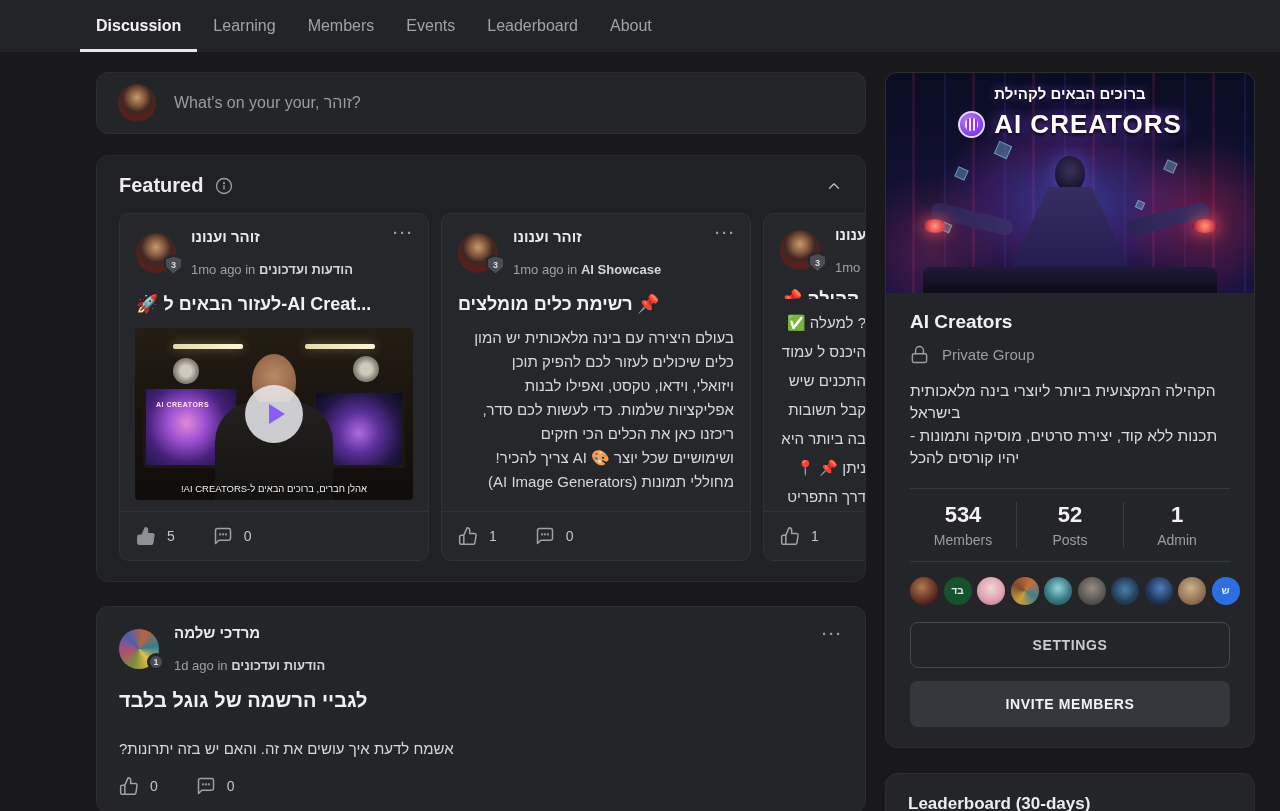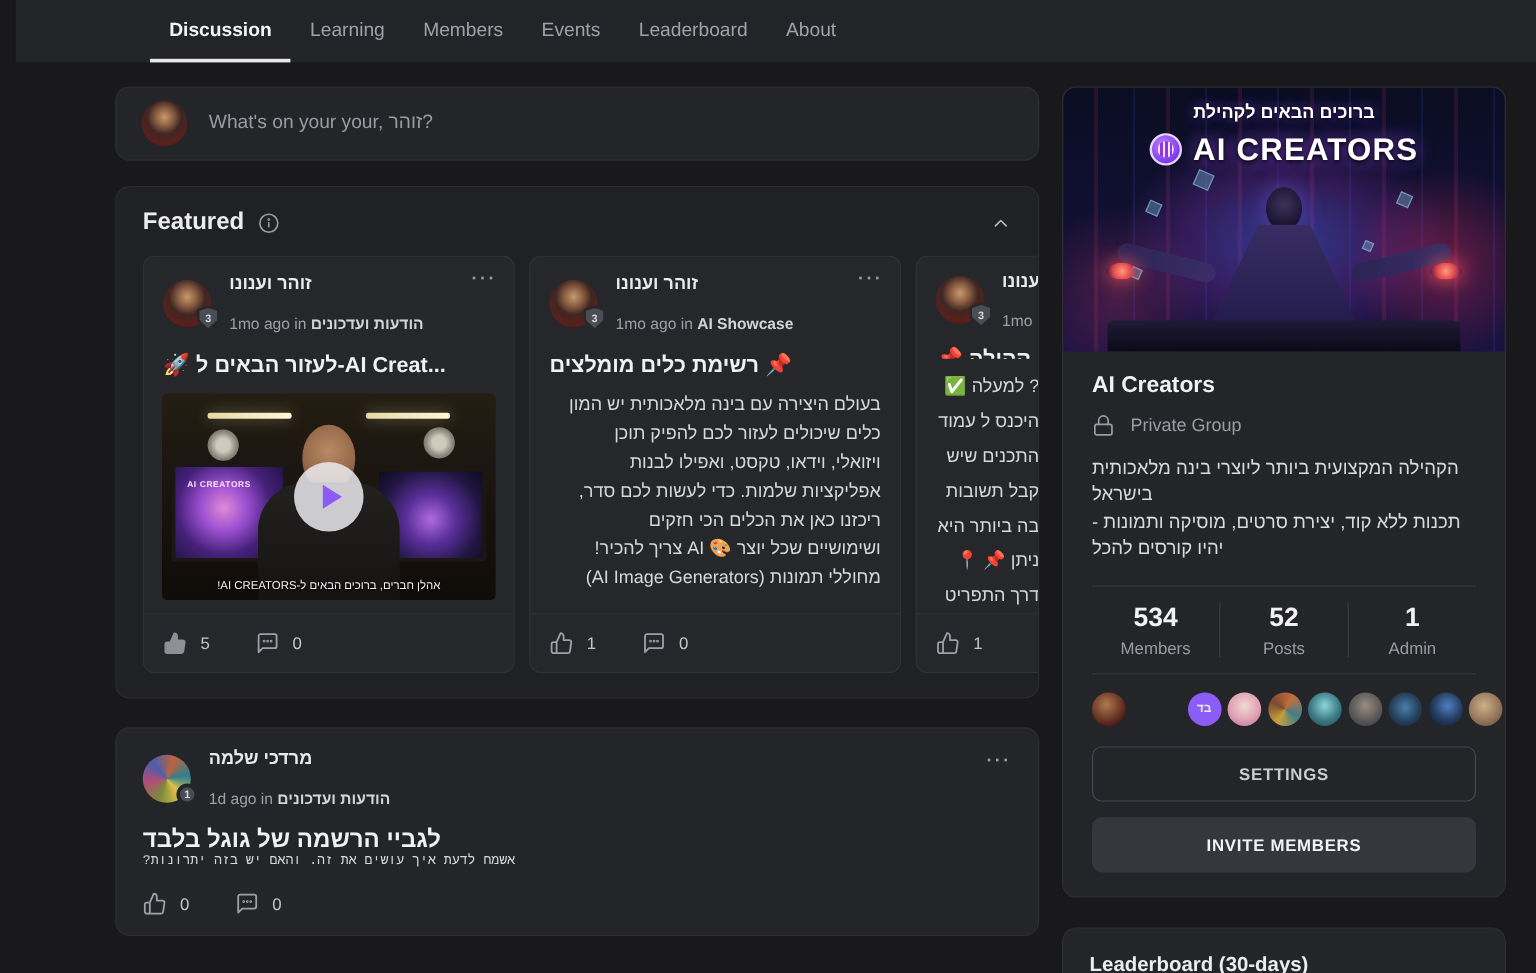"Discussion" .topnav { margin-left: 13px -> none; padding-left: 112px -> 80px }
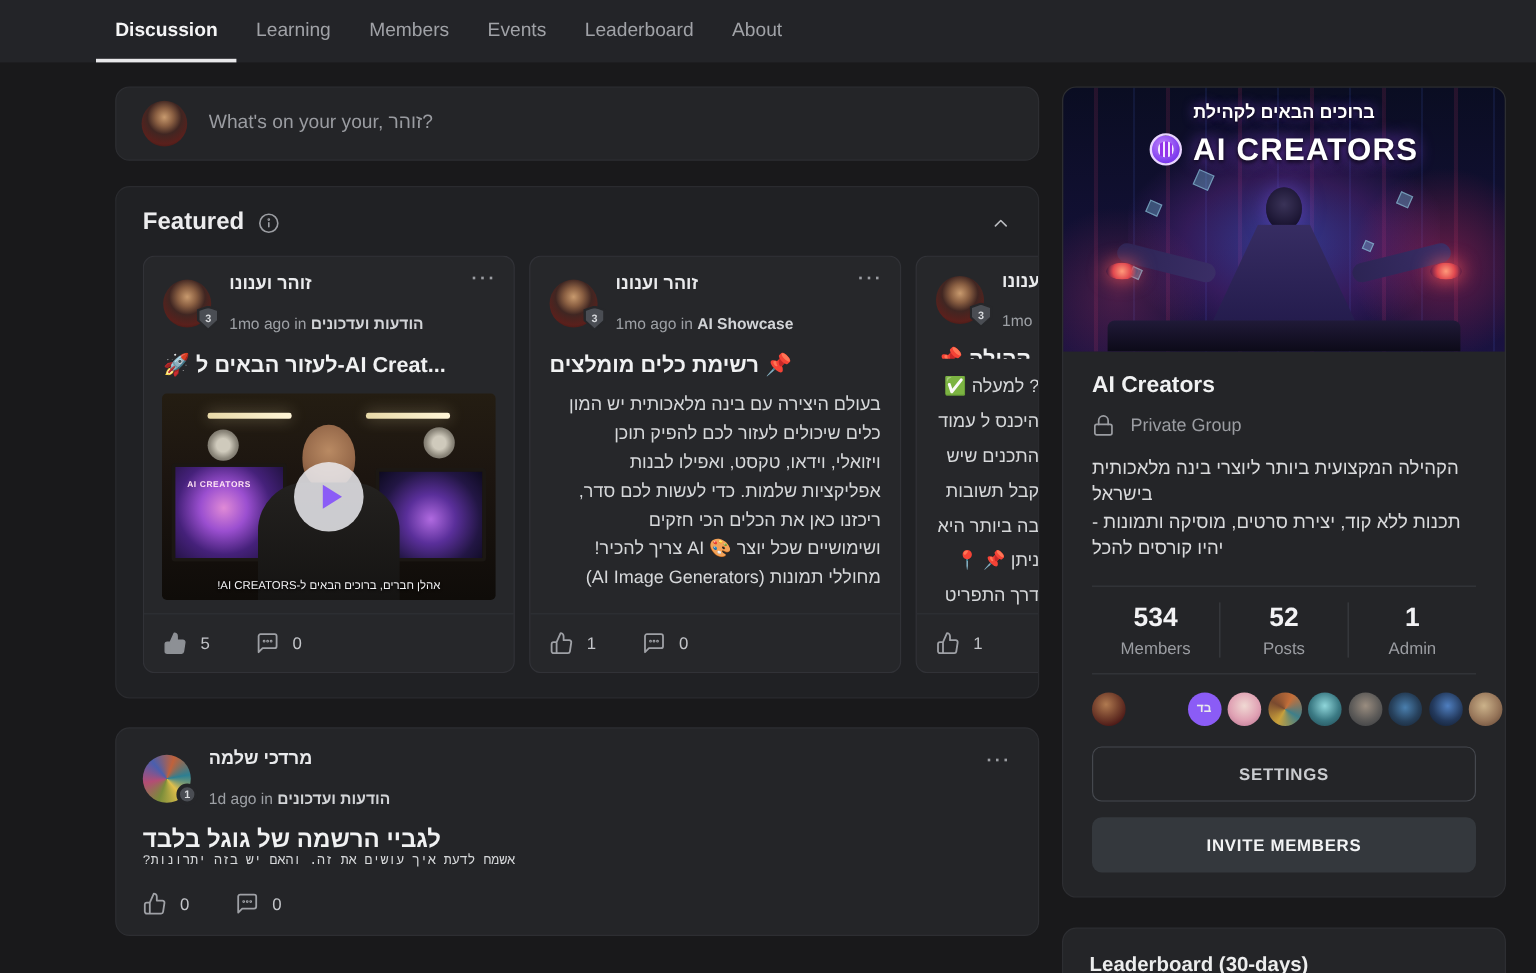"בד" div.mini { background: #8b5cf6 -> #14532d; margin-left: 46px -> none }
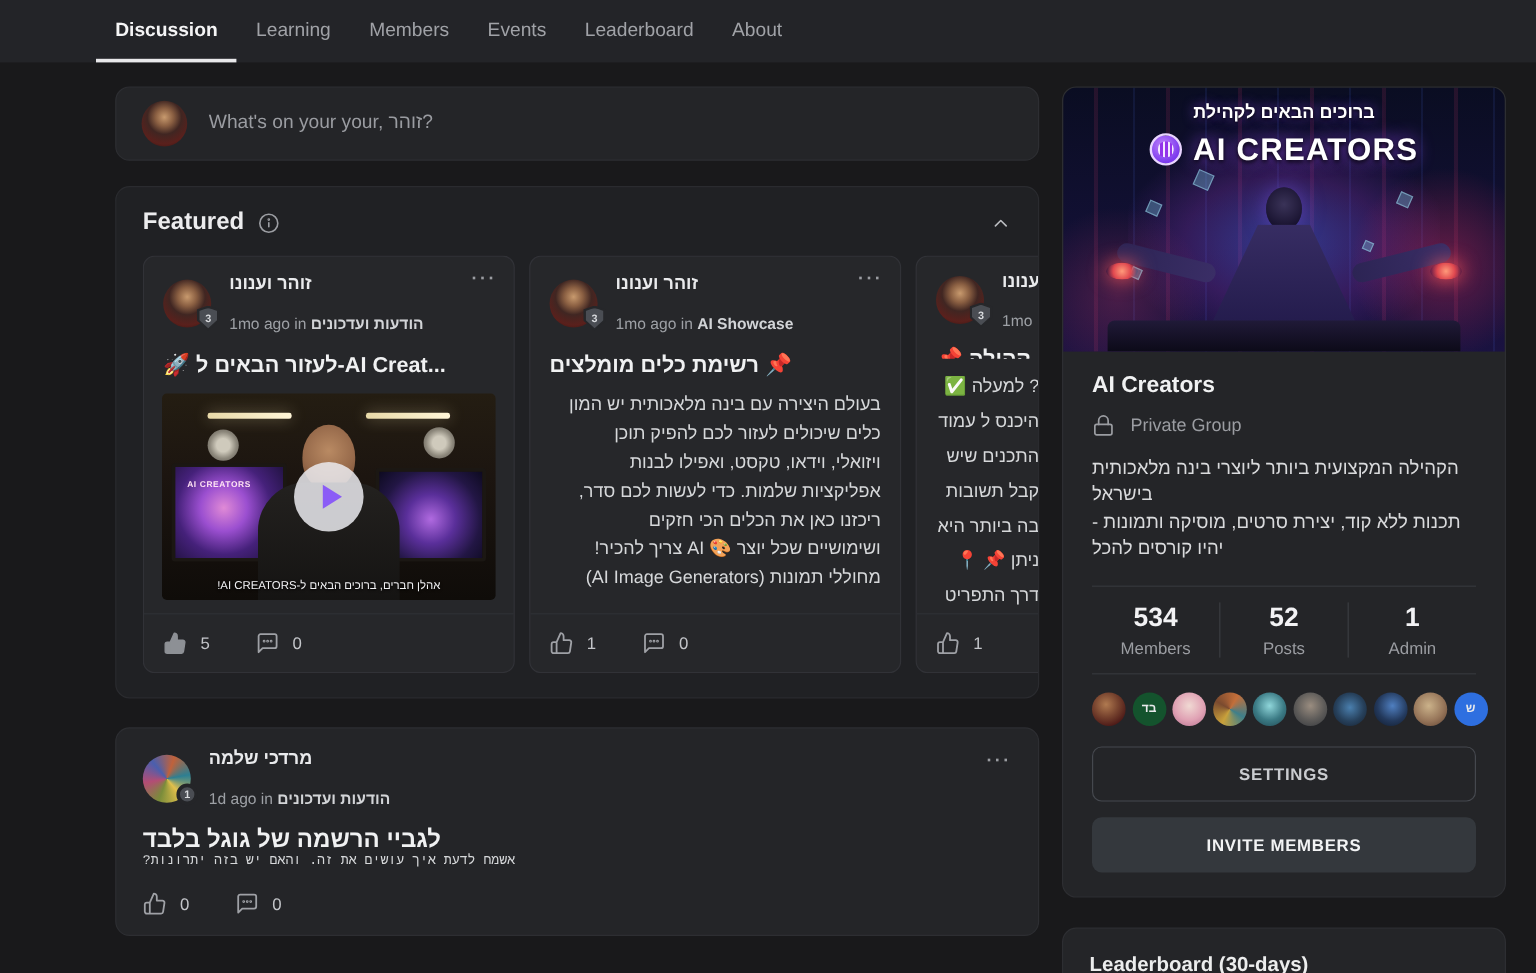"אשמח לדעת איך עושים את" .post-body { font-family: Liberation Mono, monospace -> none; font-size: 11px -> 15px; margin-top: 0 -> 28px }
